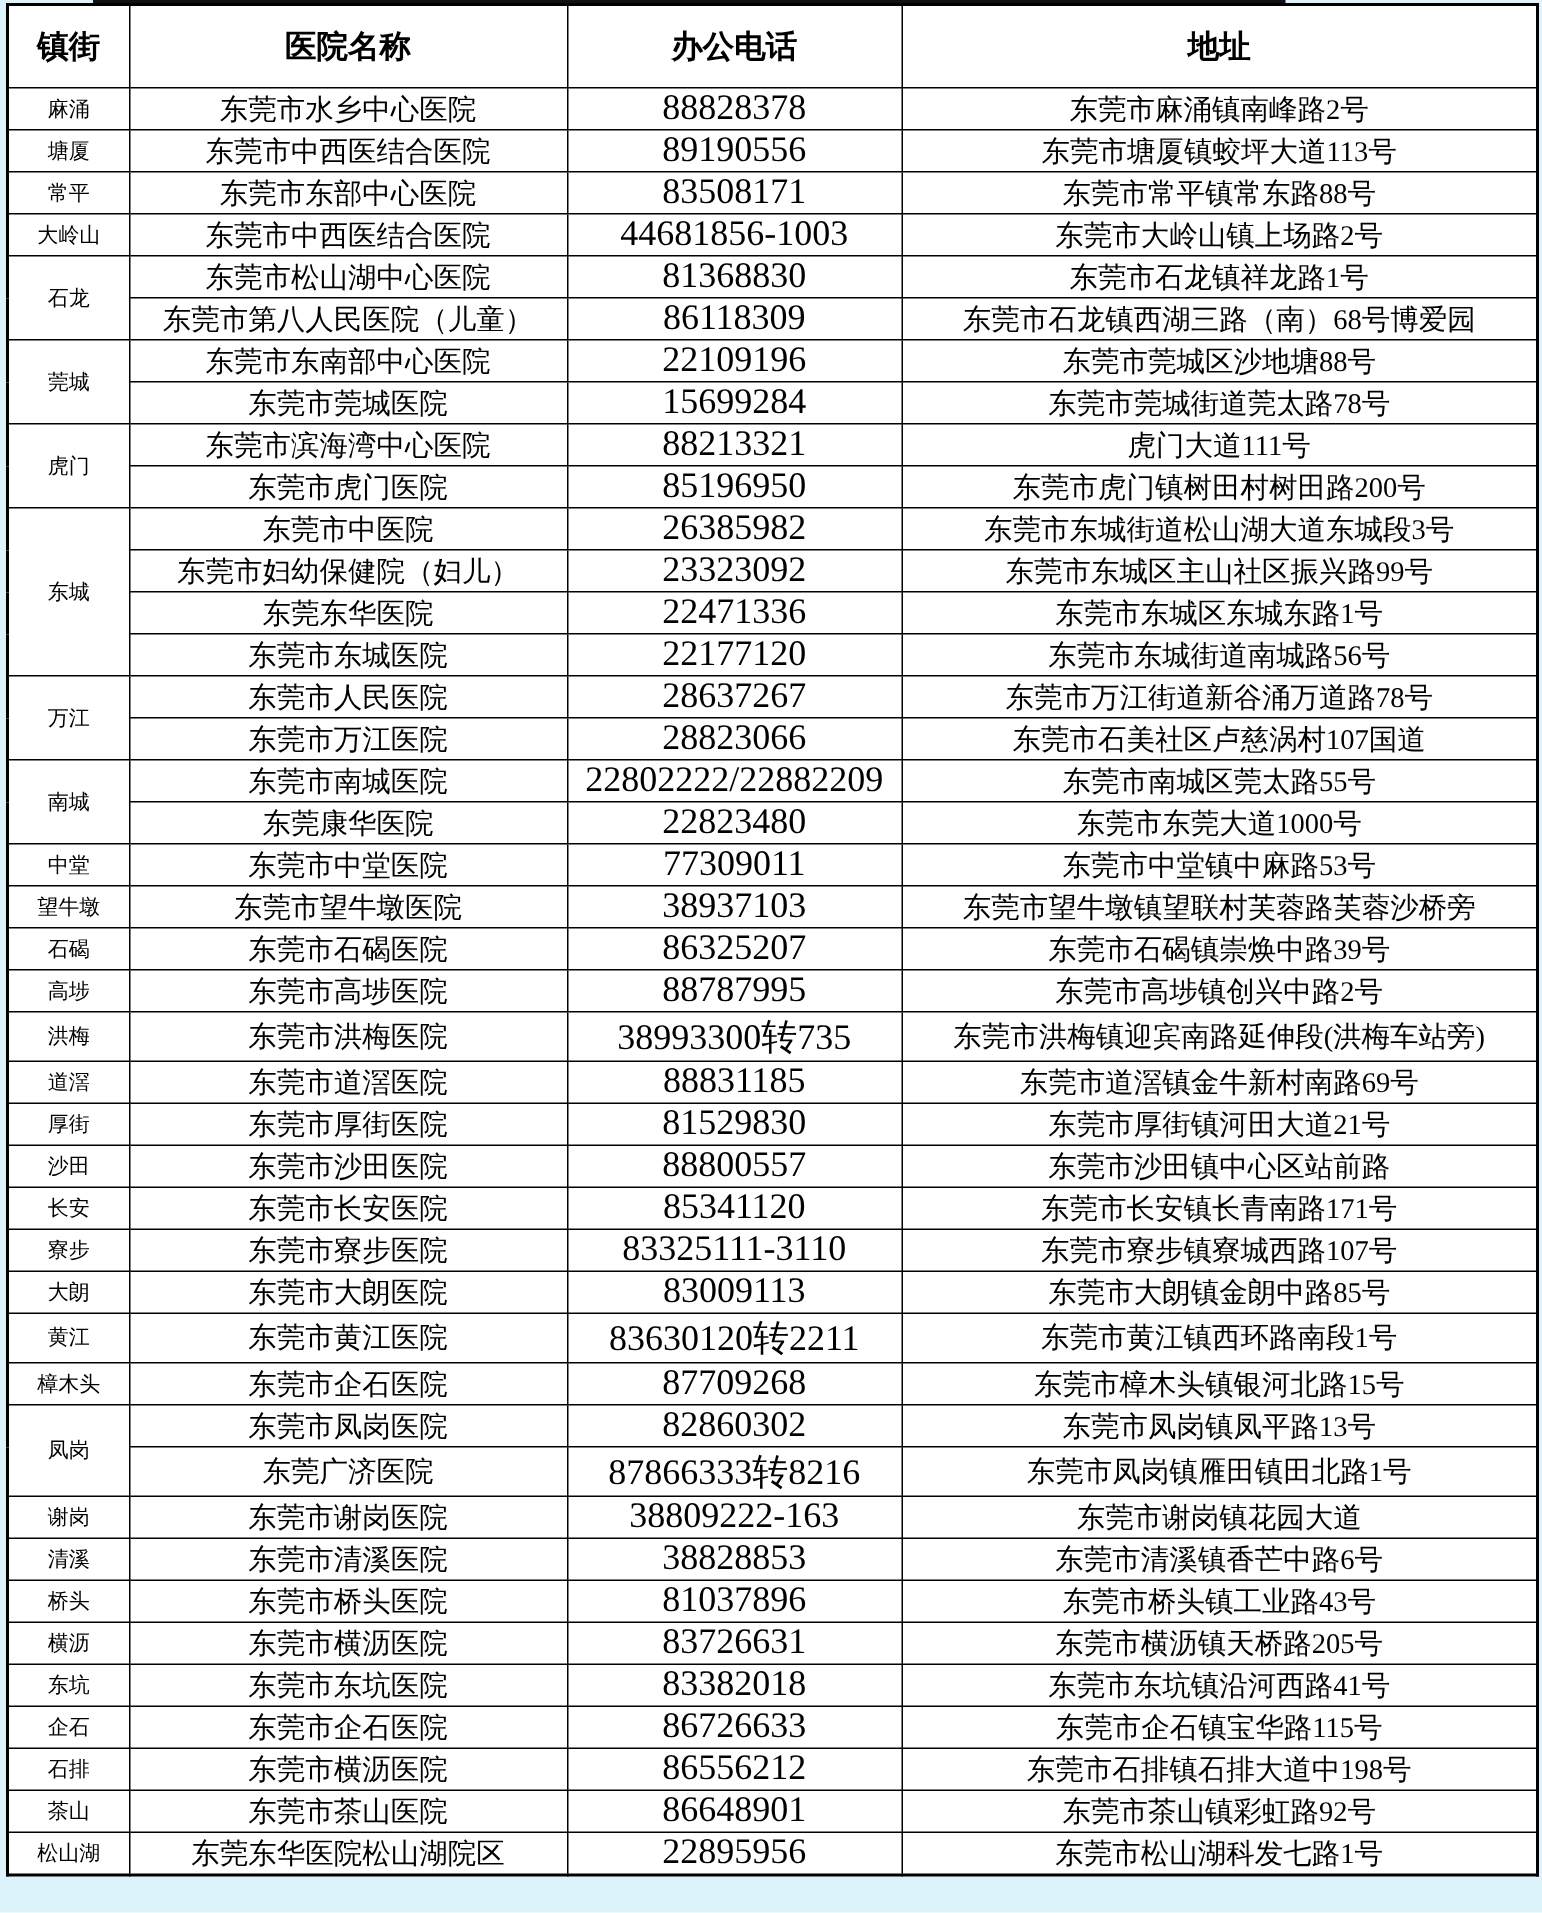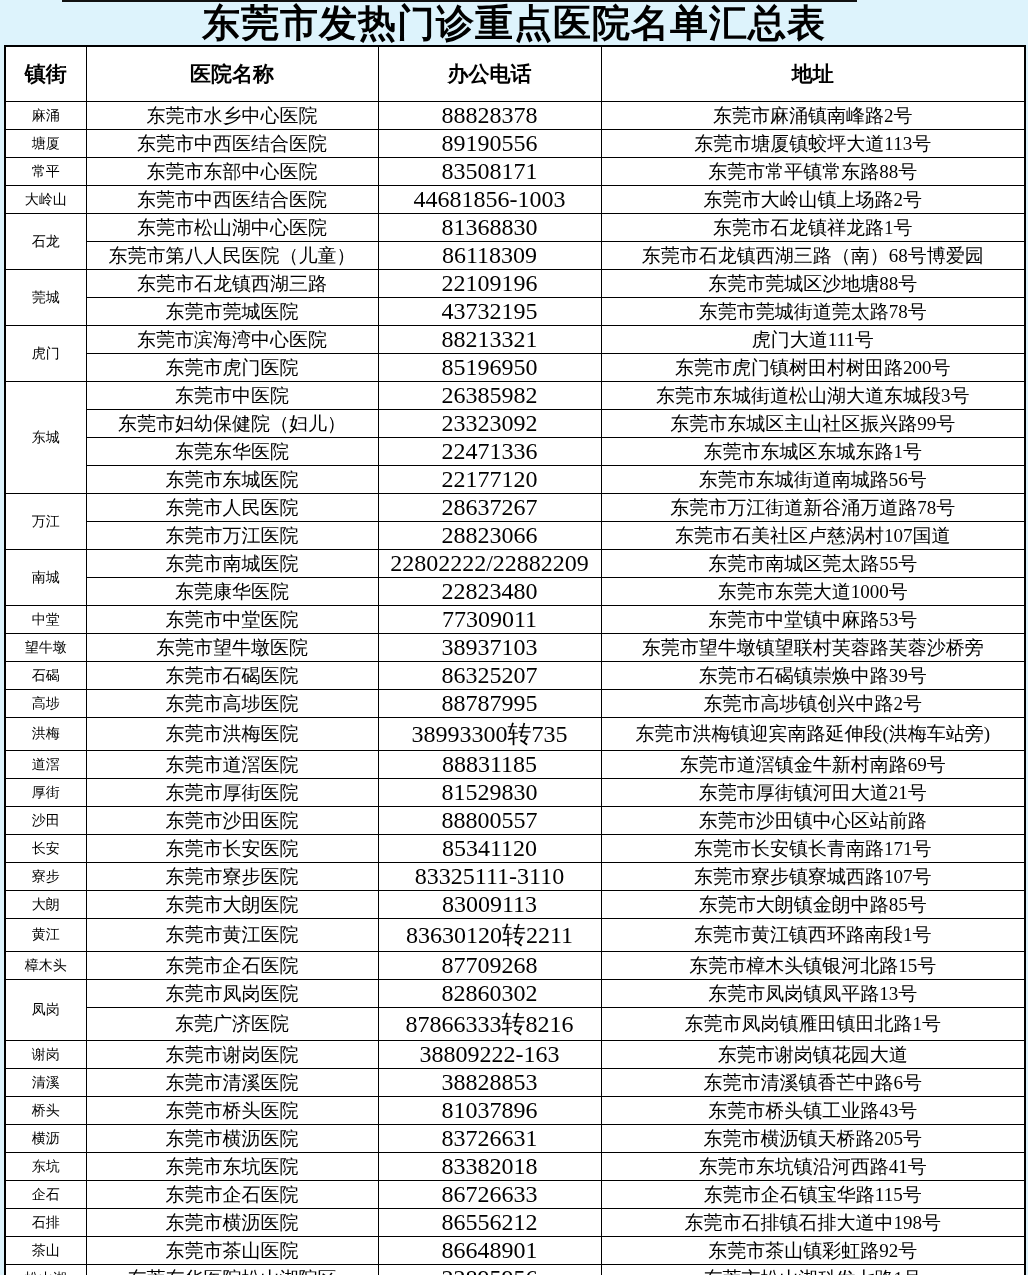"东莞市发热门诊重点医院名单汇总表" div.doc-title { html: <div>东莞市发热门诊重点医院名单汇总表</div> -> none }
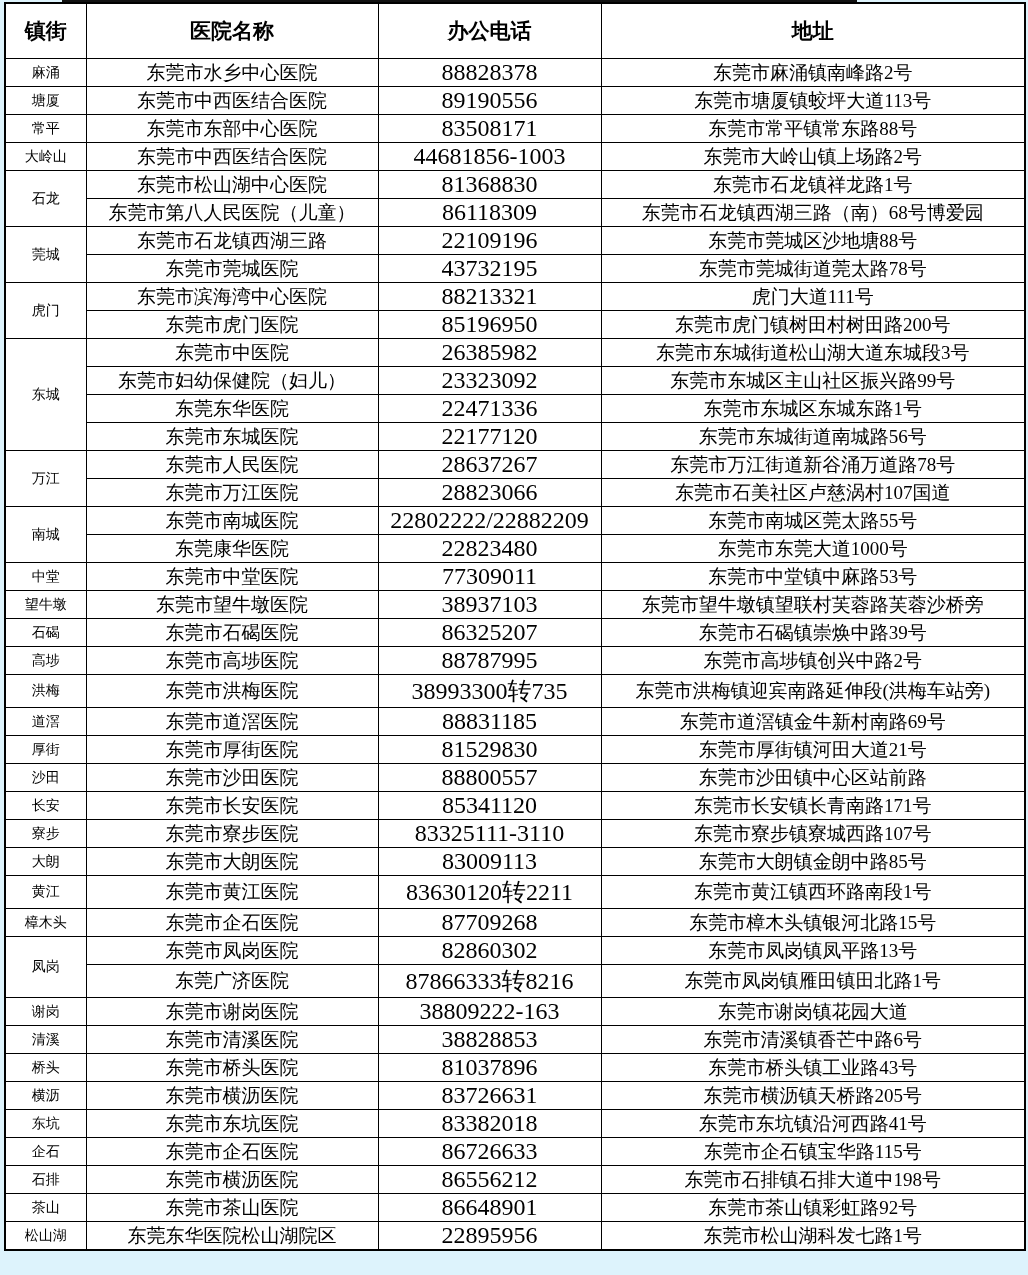"东莞市石龙镇西湖三路" td.hospital { text: 石龙镇西湖三路 -> 东南部中心医院 }
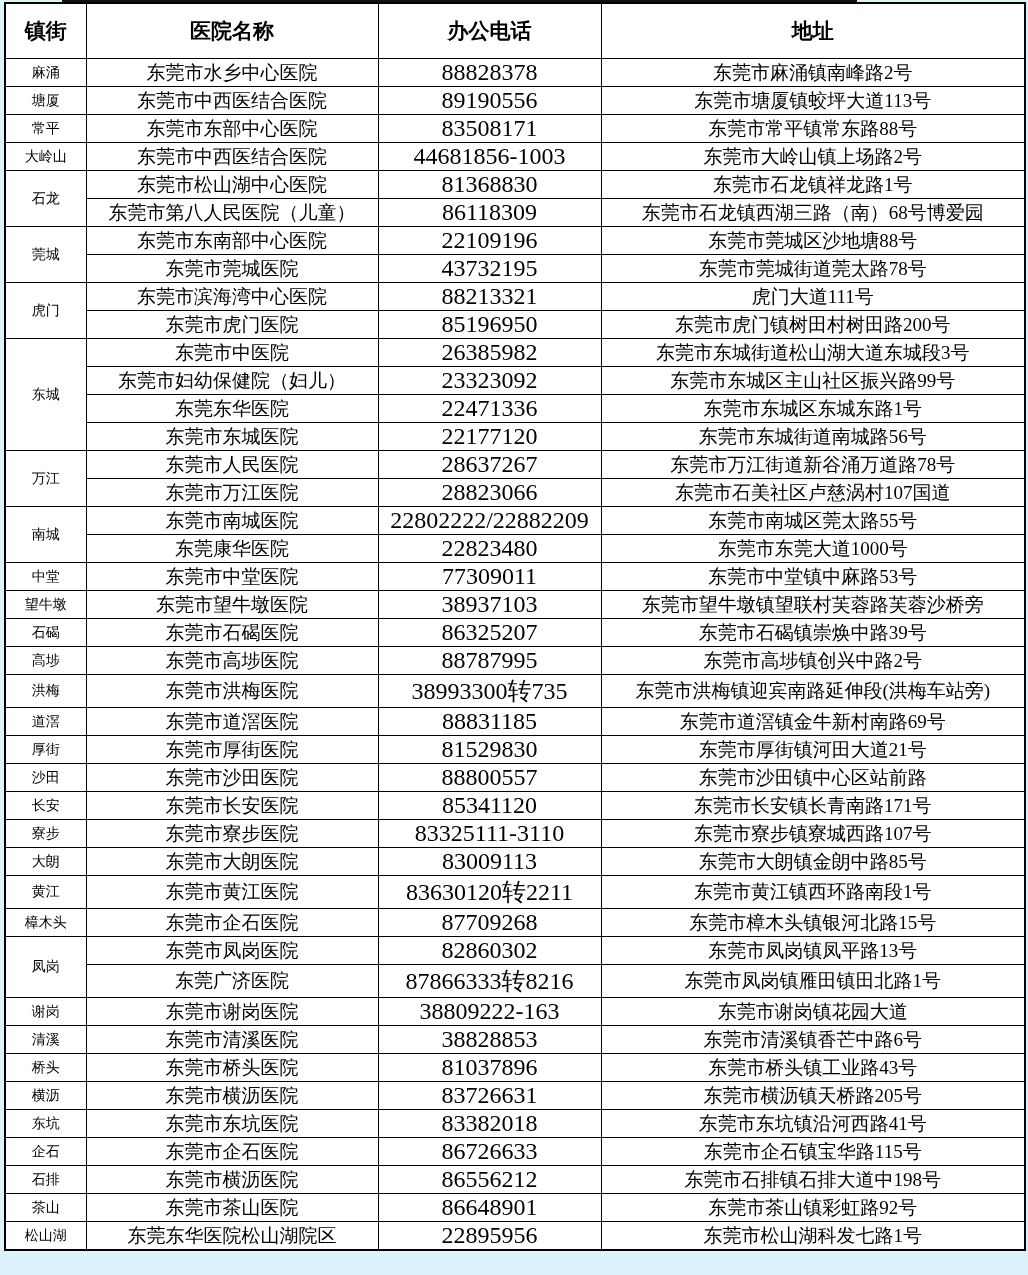"43732195" td.phone { text: 43732195 -> 15699284 }
